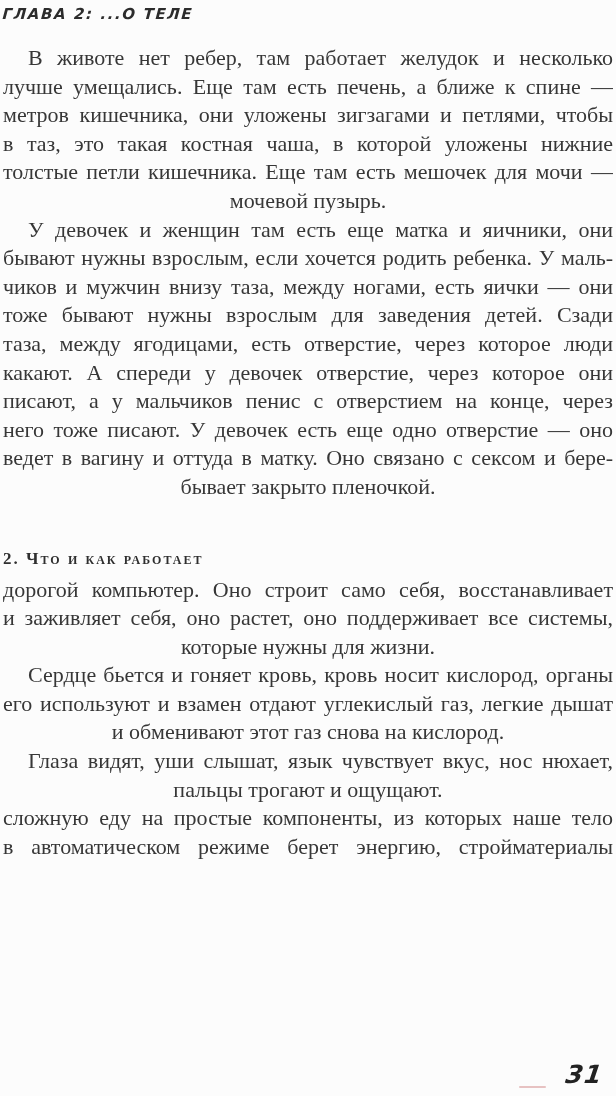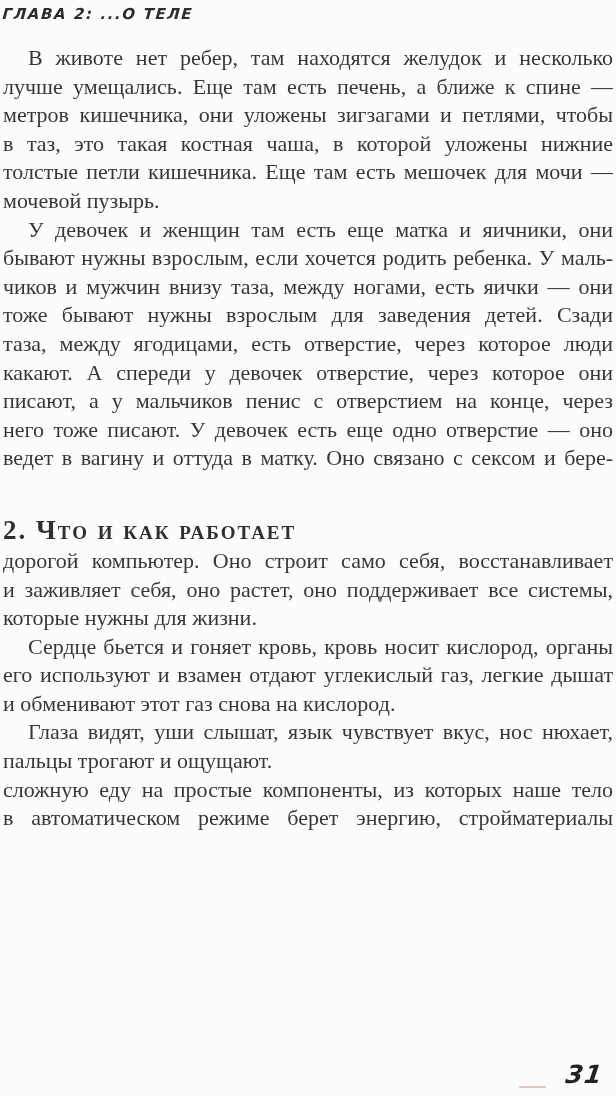"В животе нет ребер, там" div.line { text: находятся -> работает }
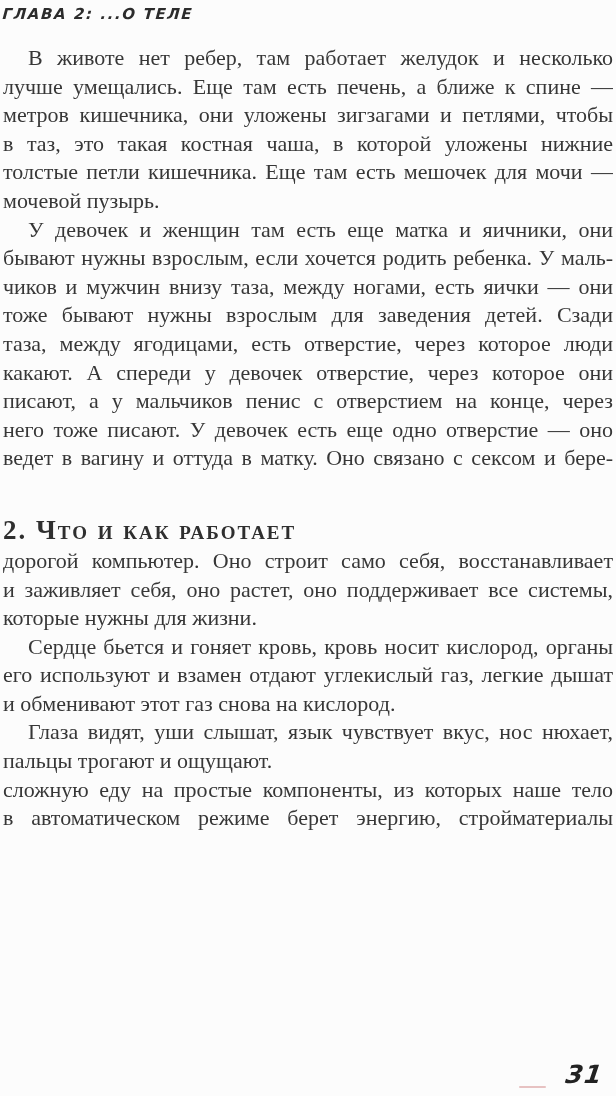"мочевой пузырь." .line.last { text-align: left -> center }
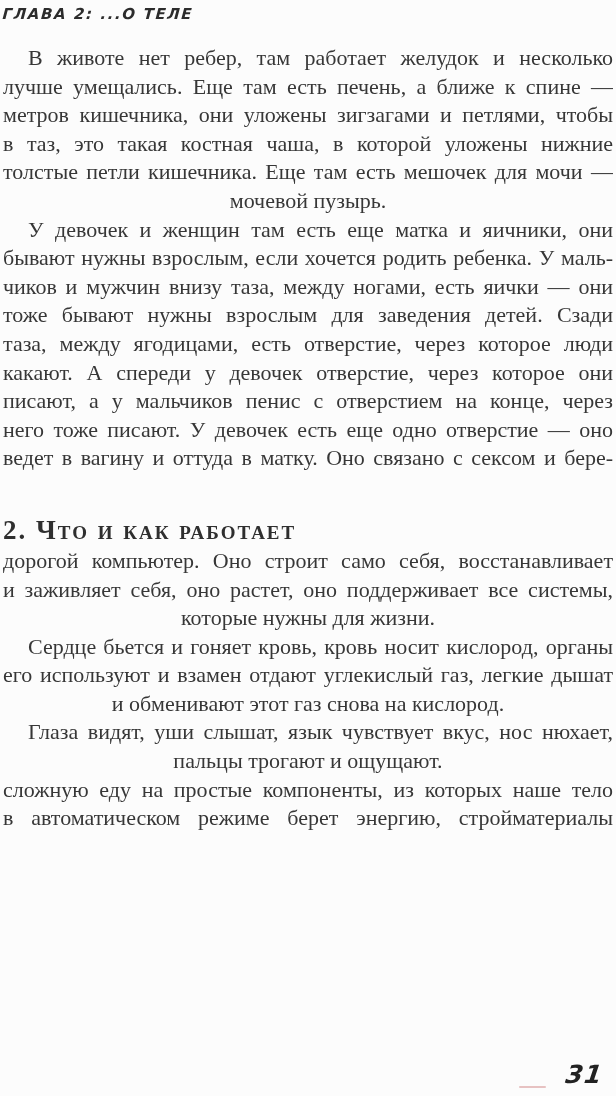"бывает закрыто пленочкой." div.line { html: none -> <div>бывает закрыто пленочкой.</div> }
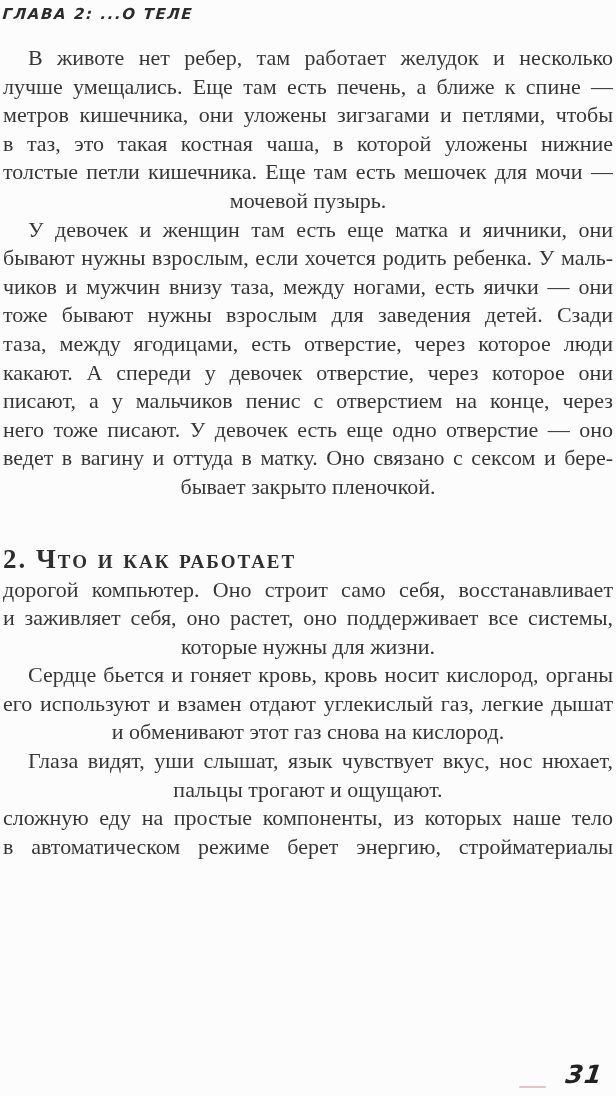"2. Что и как работает" .section-heading { font-size: 27px -> 17px }
